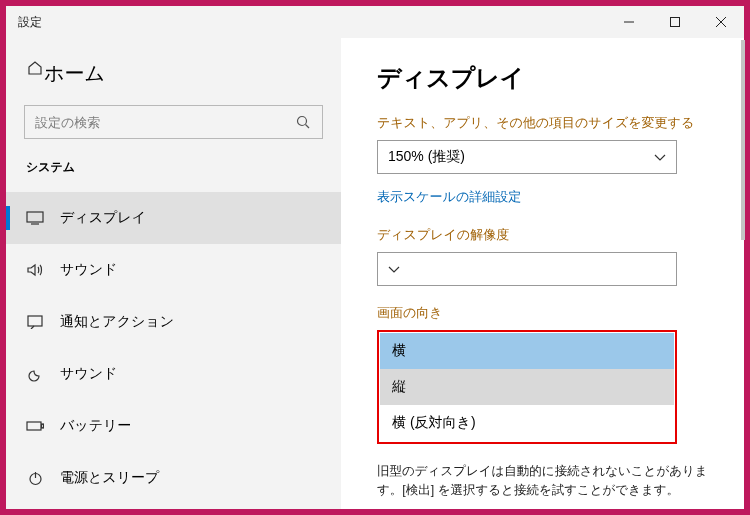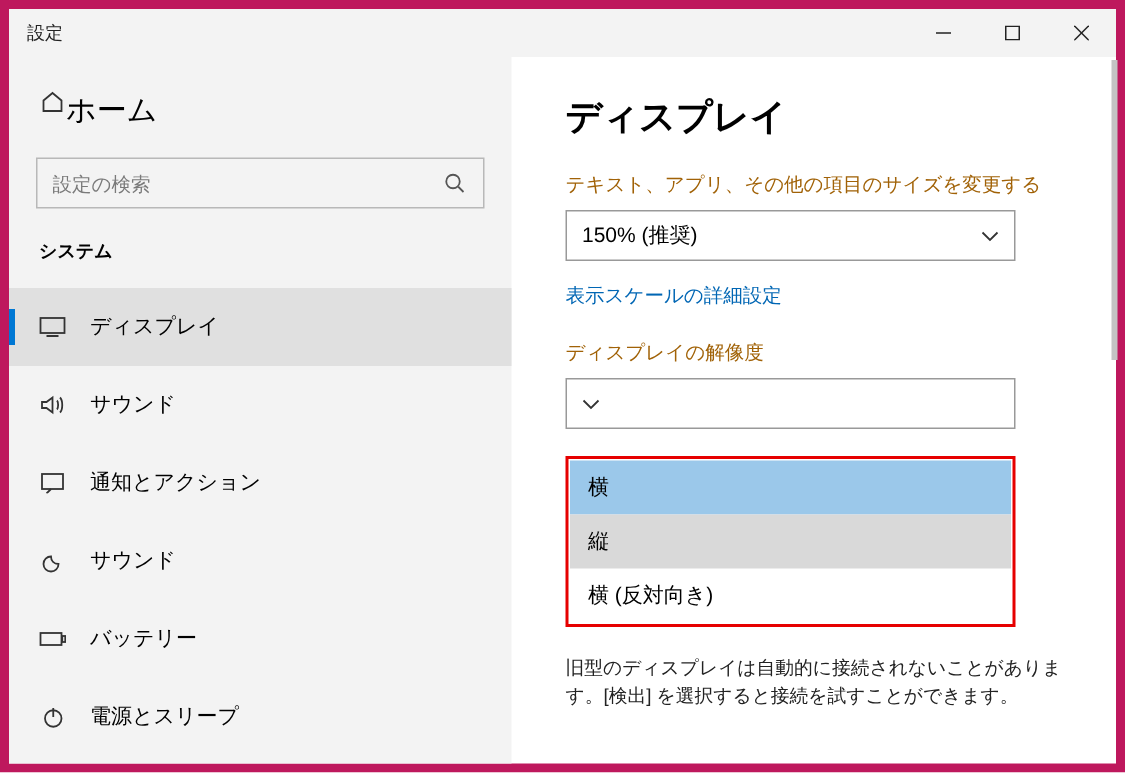"画面の向き" div.field-label { html: none -> <div>画面の向き</div> }
